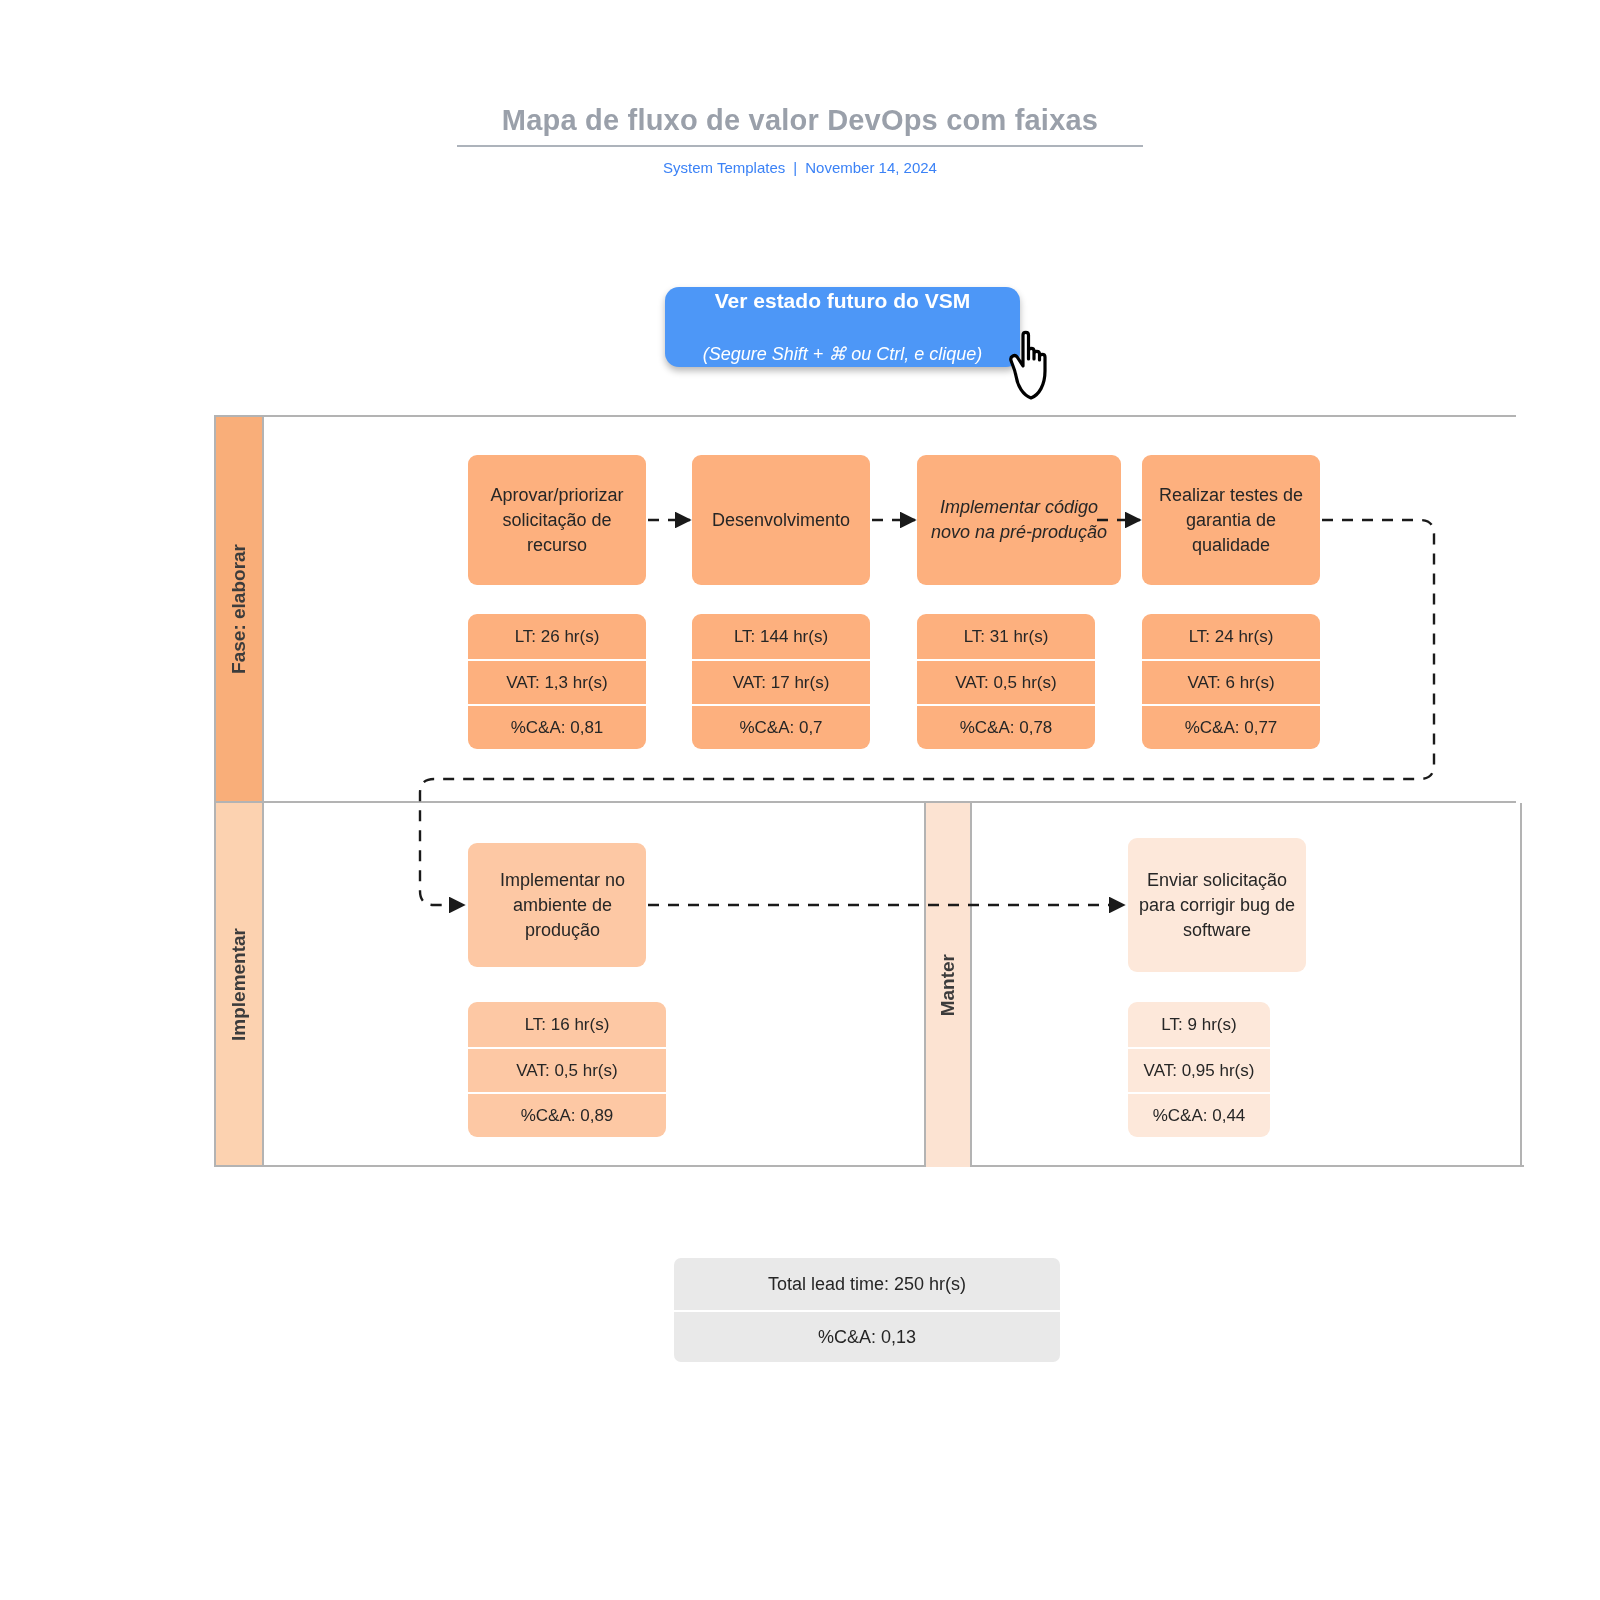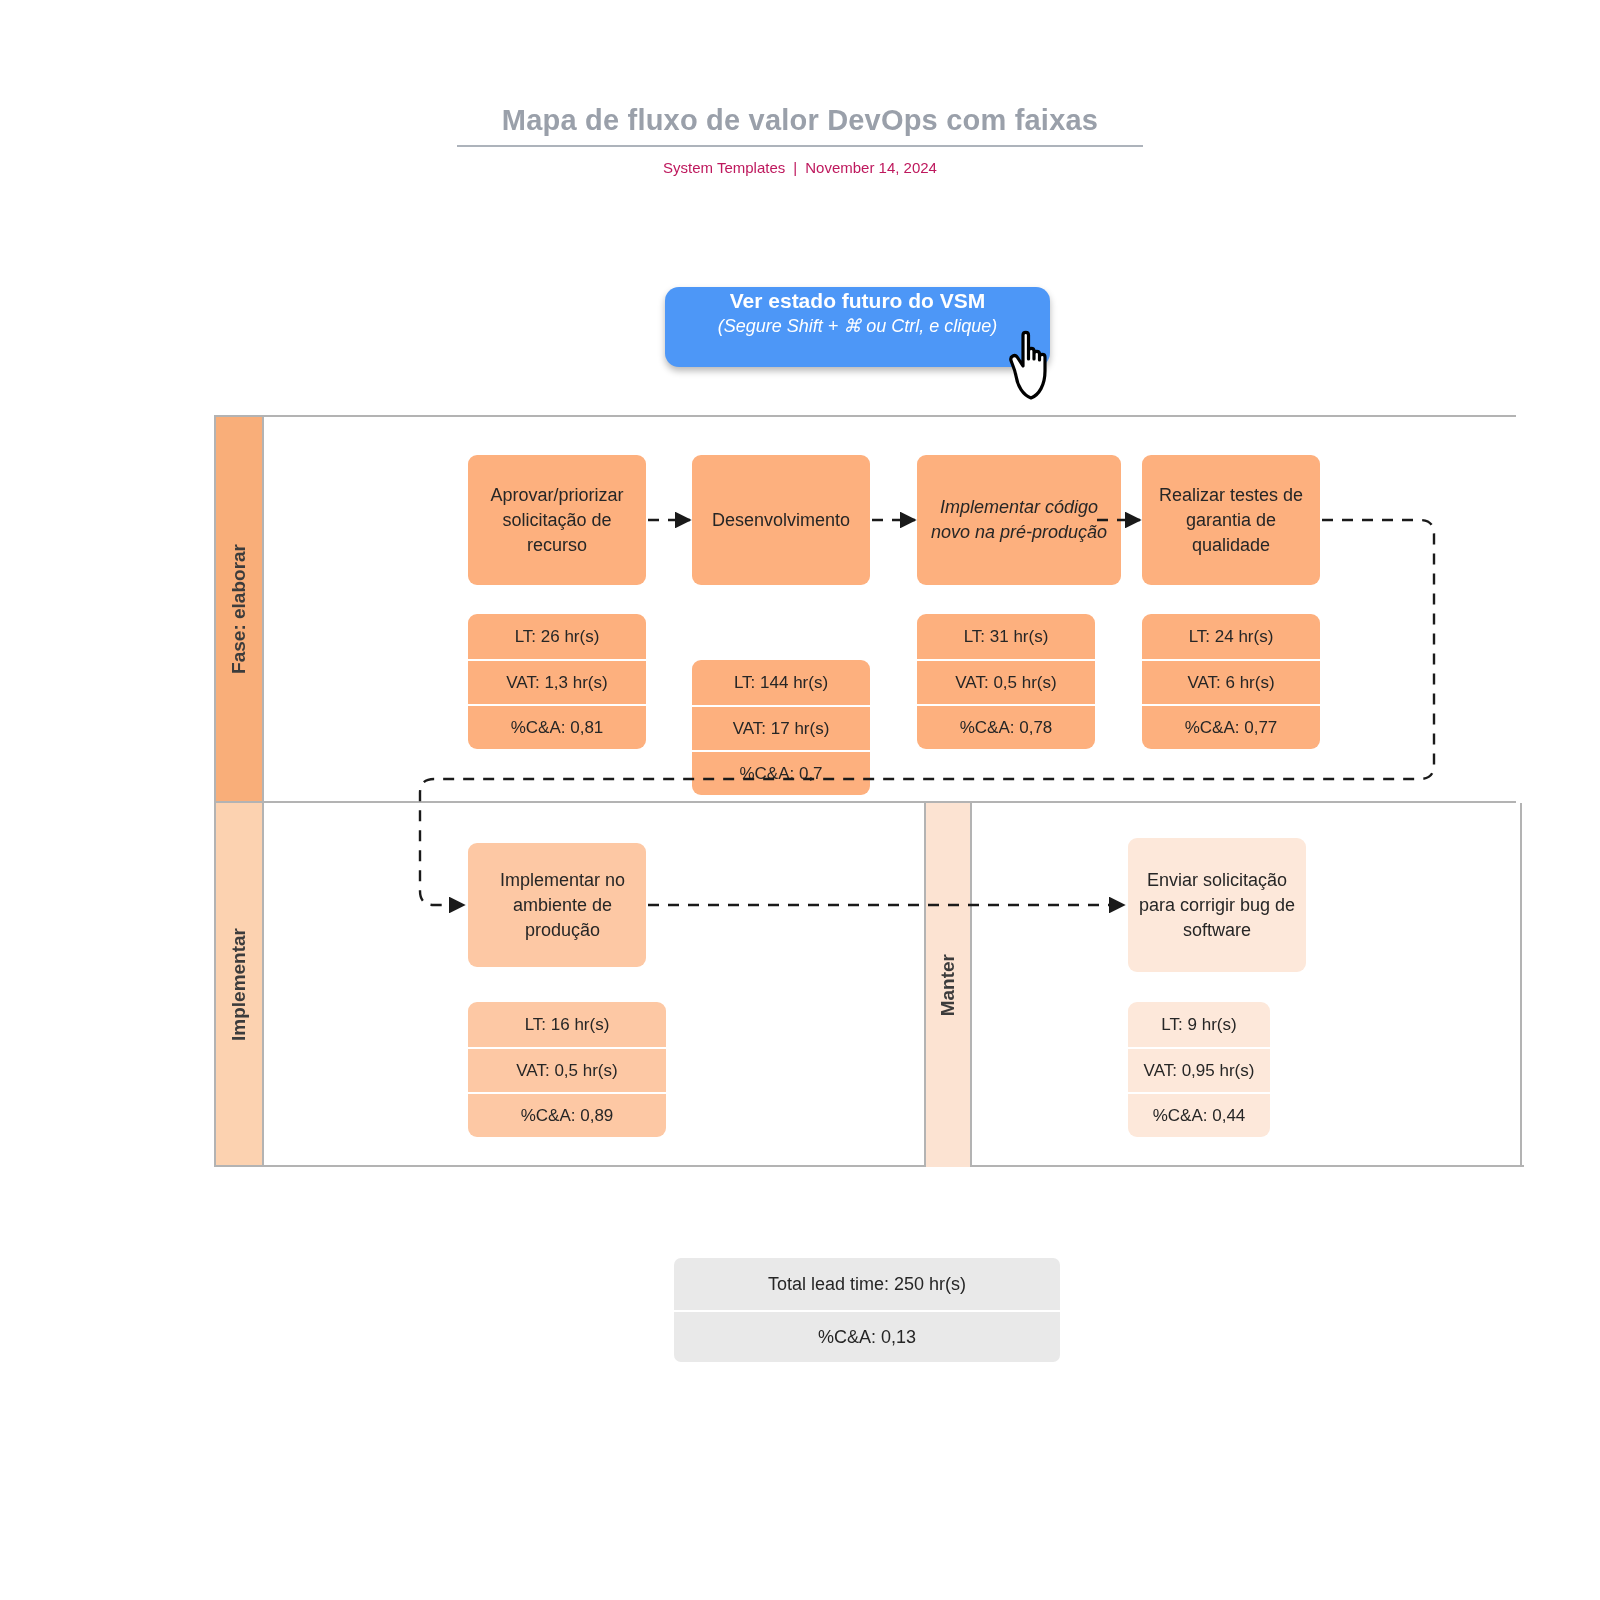"System Templates | November 14," #subtitle { color: #be185d -> #3b82f6 }
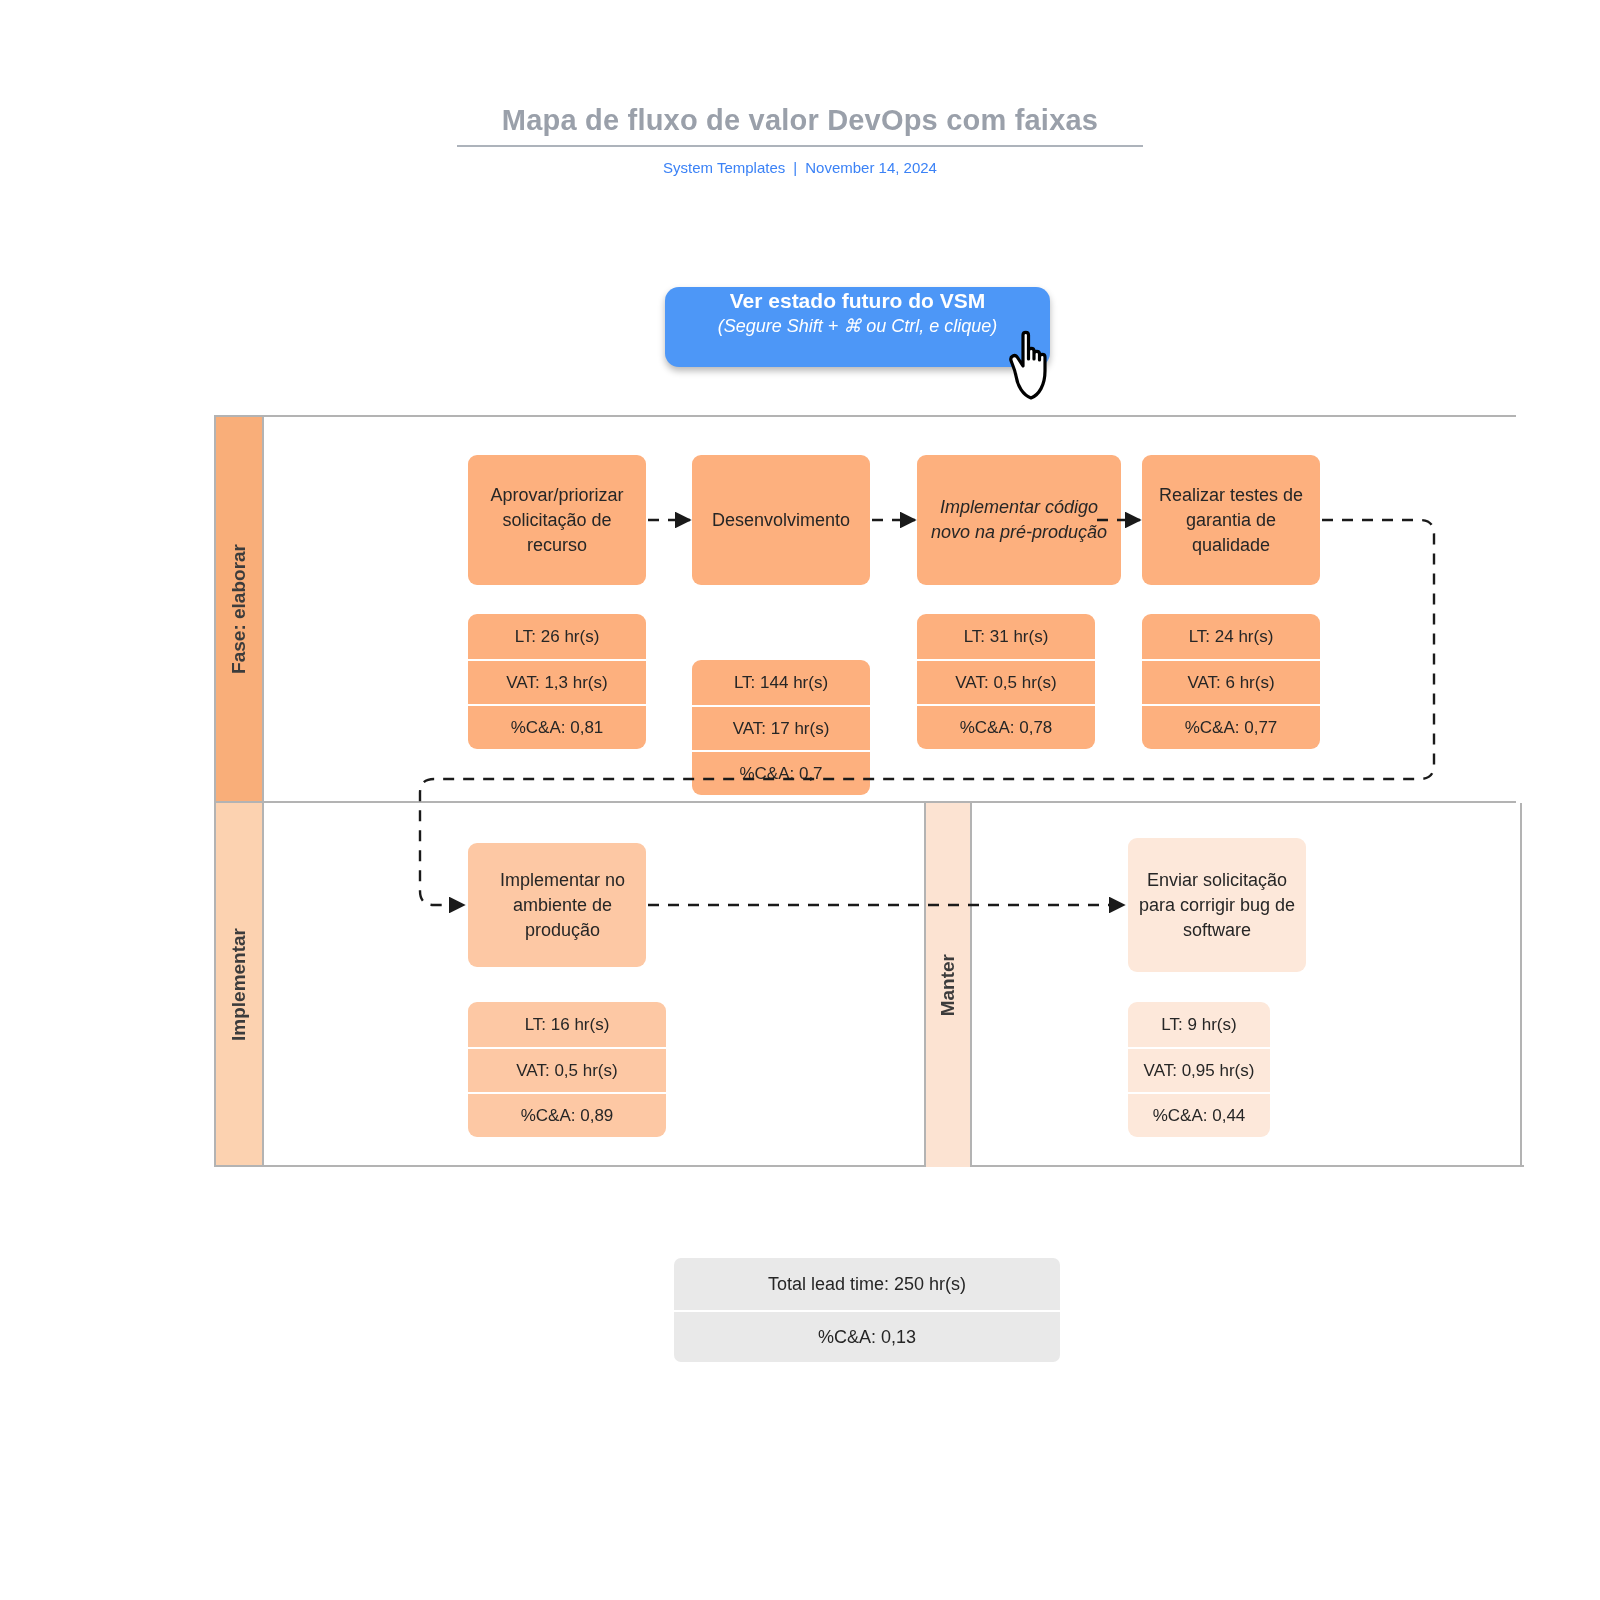"Ver estado futuro do VSM" #cta-button { justify-content: flex-start -> space-between; width: 385px -> 355px }
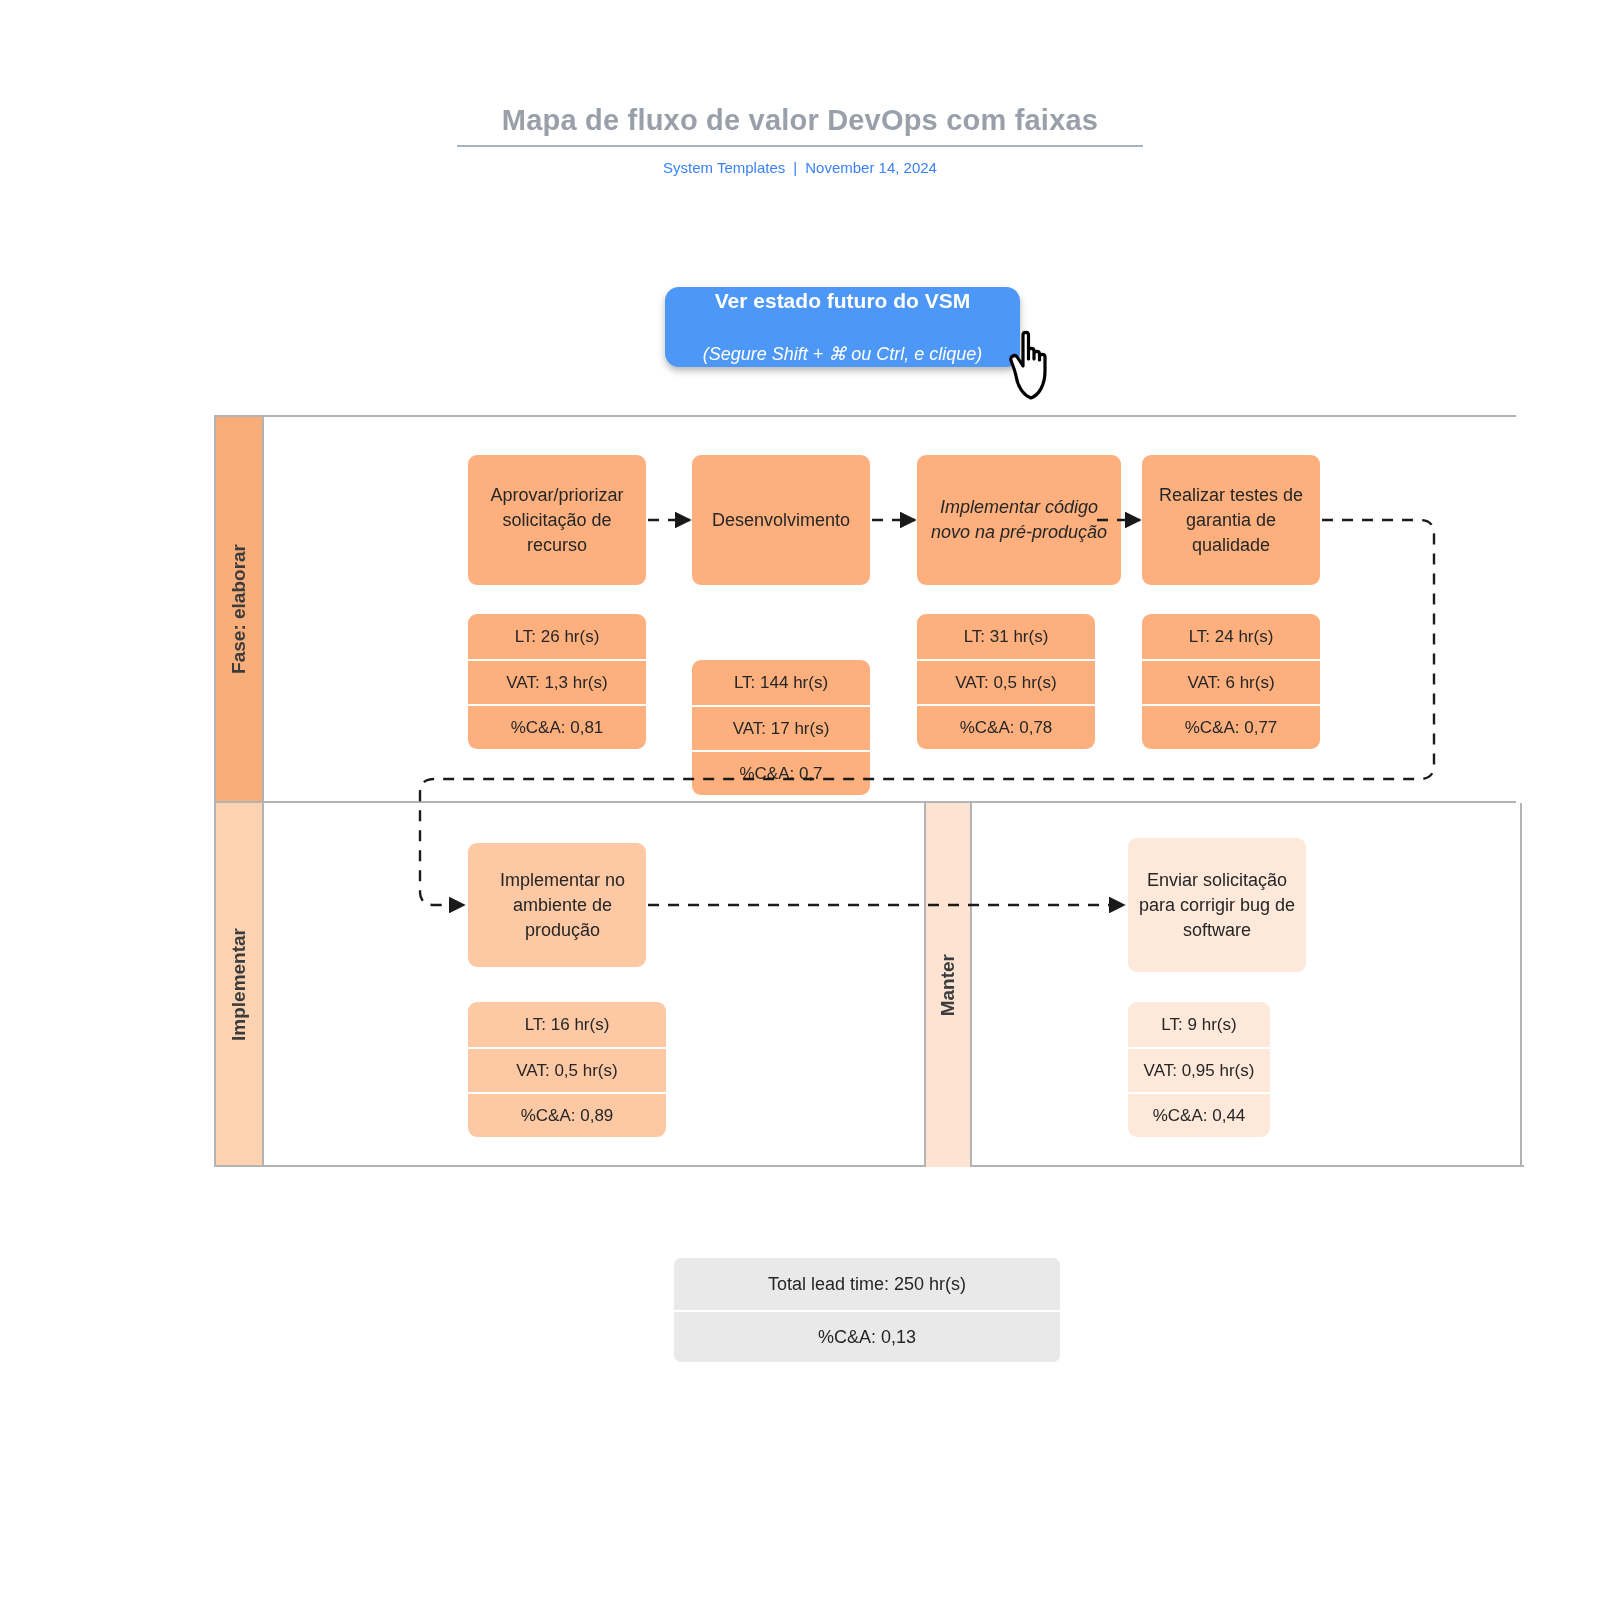"LT: 144 hr(s)" div.mstack { margin-top: 46px -> none }
